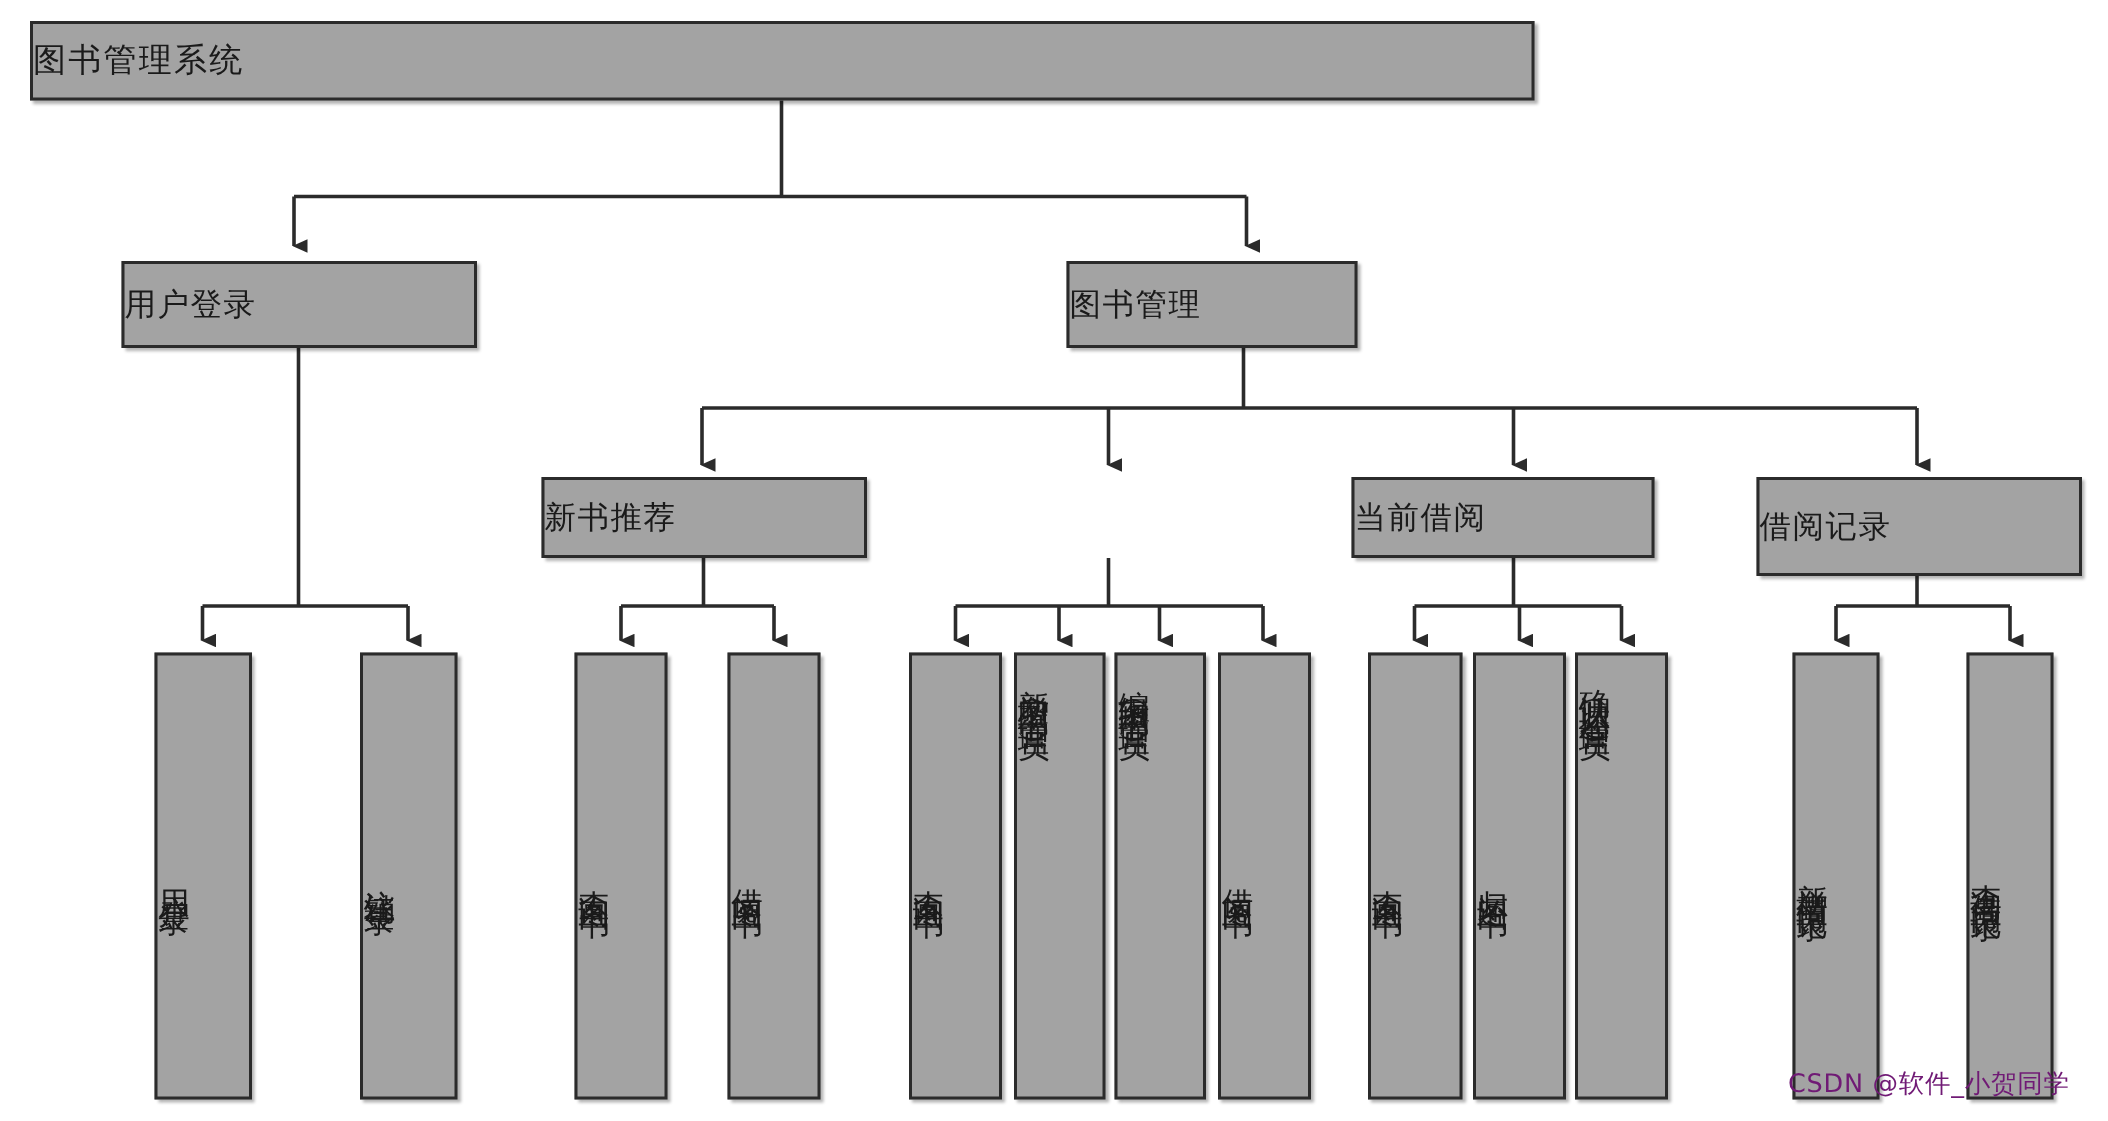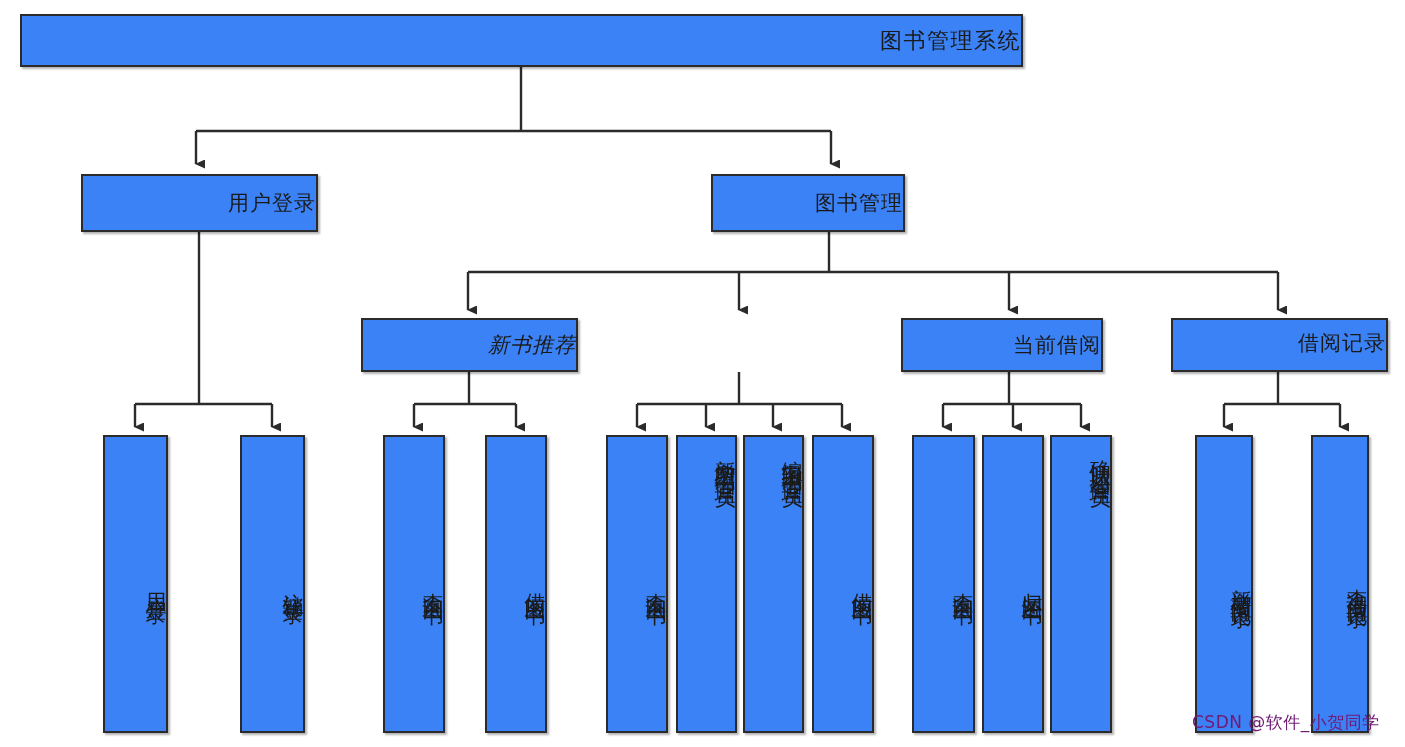"图书管理系统" .node { background: #3b82f6 -> #a3a3a3; justify-content: flex-end -> flex-start }
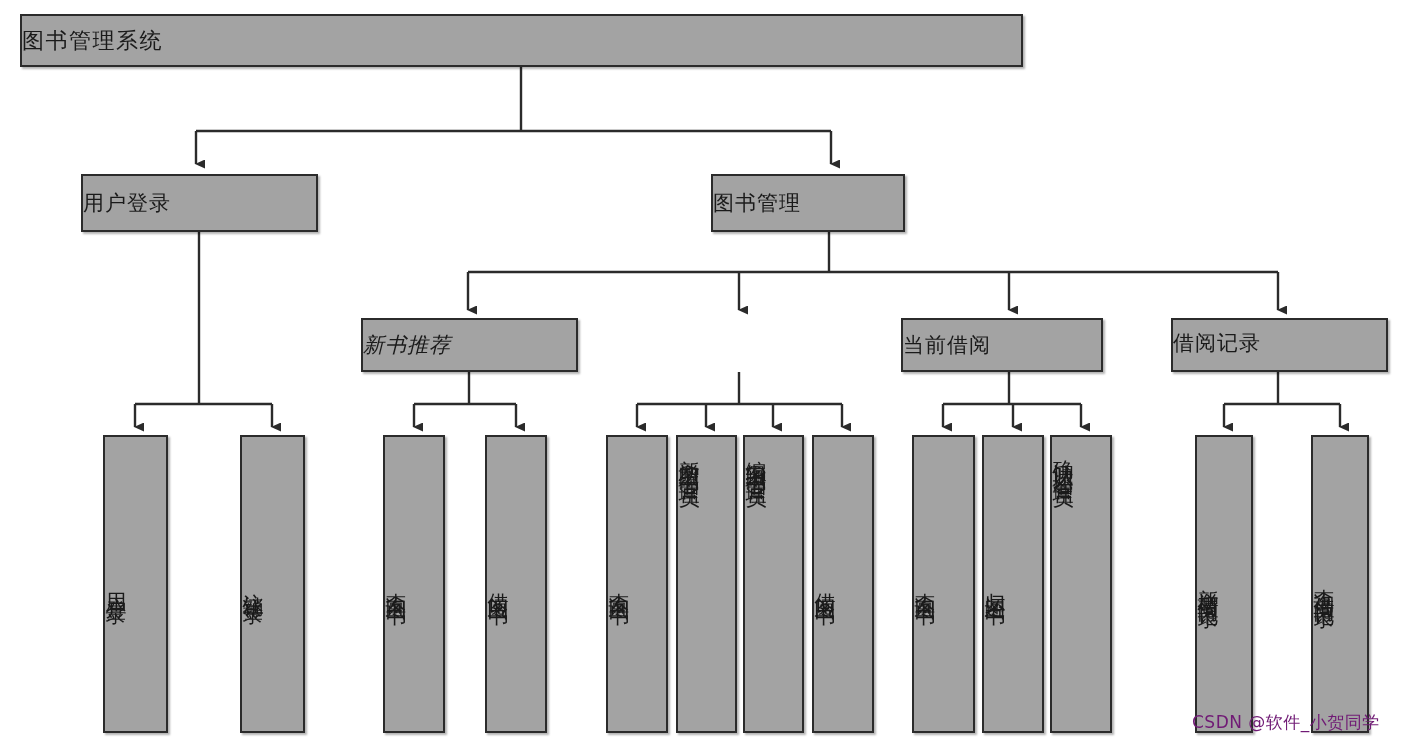"新书推荐" div.node { font-style: italic -> none }
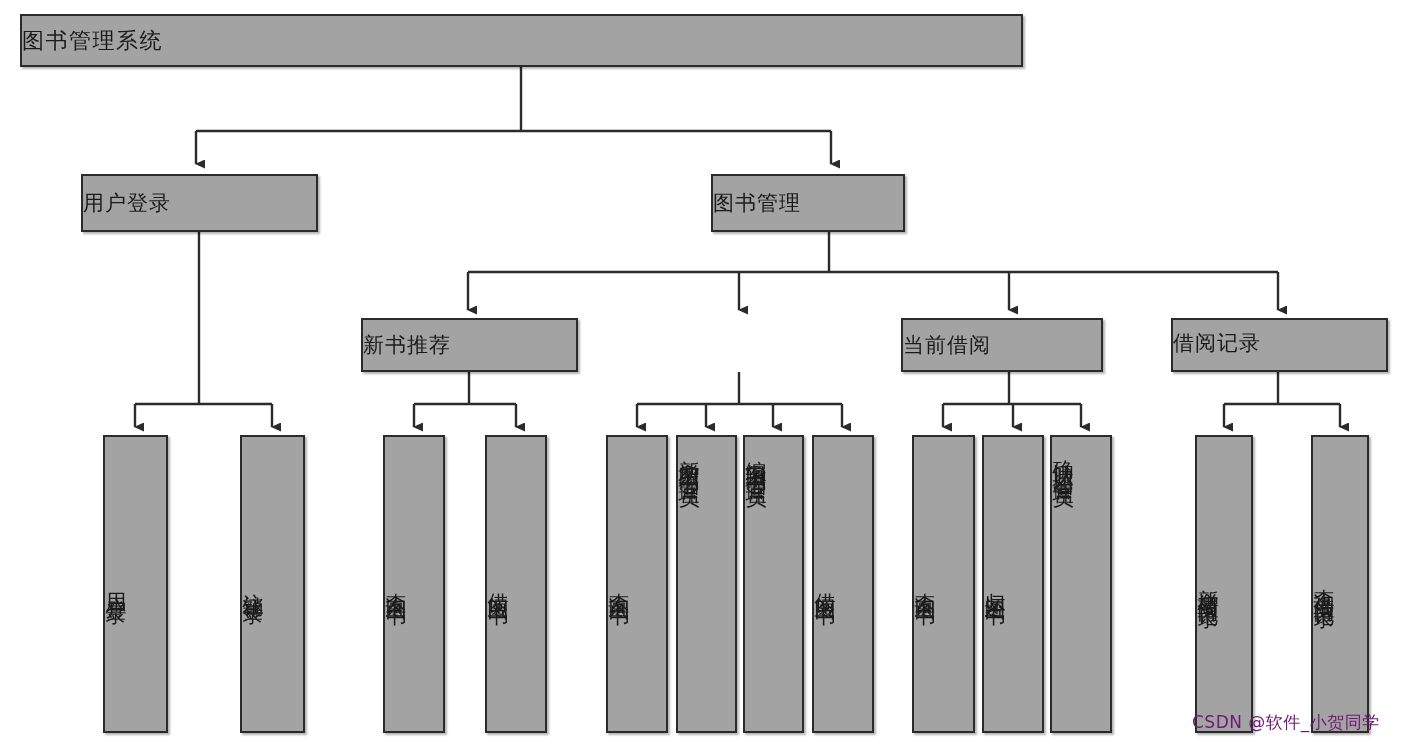"借阅记录" div.node { font-family: Liberation Mono, monospace -> none; height: 54px -> 66px }
